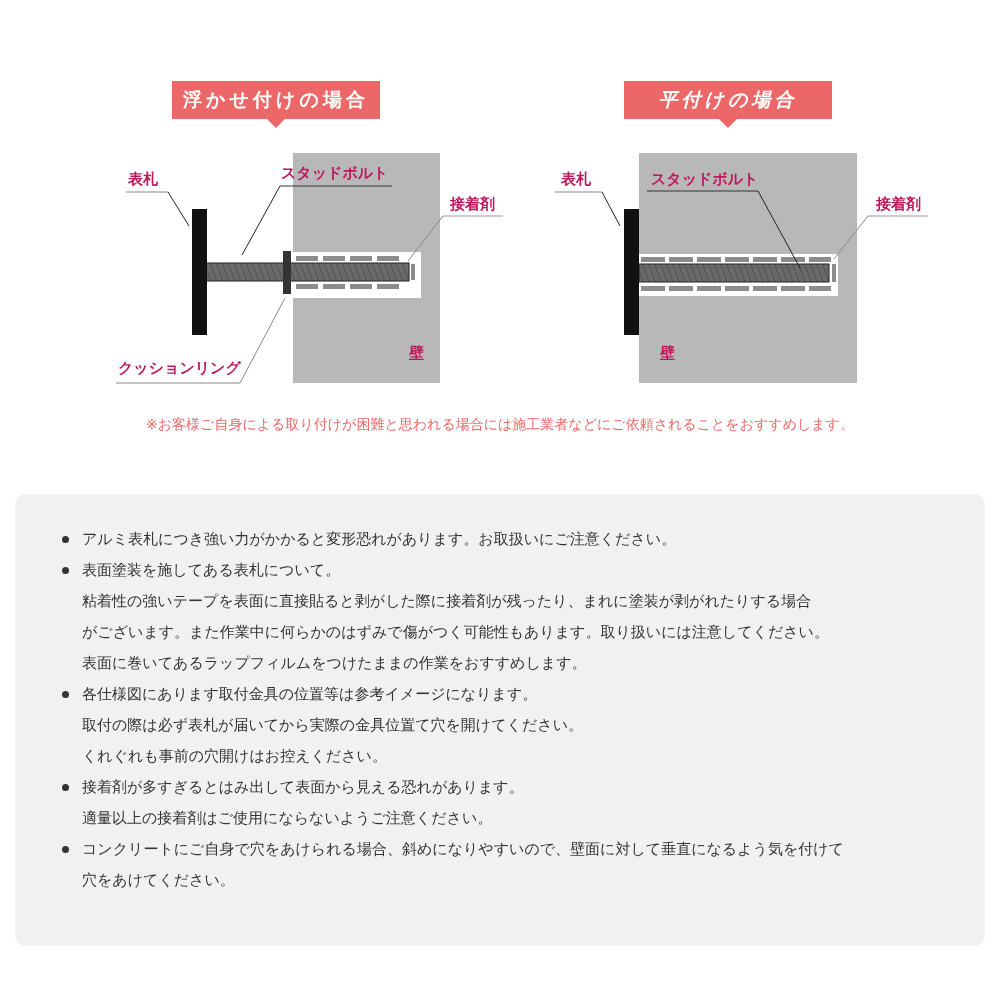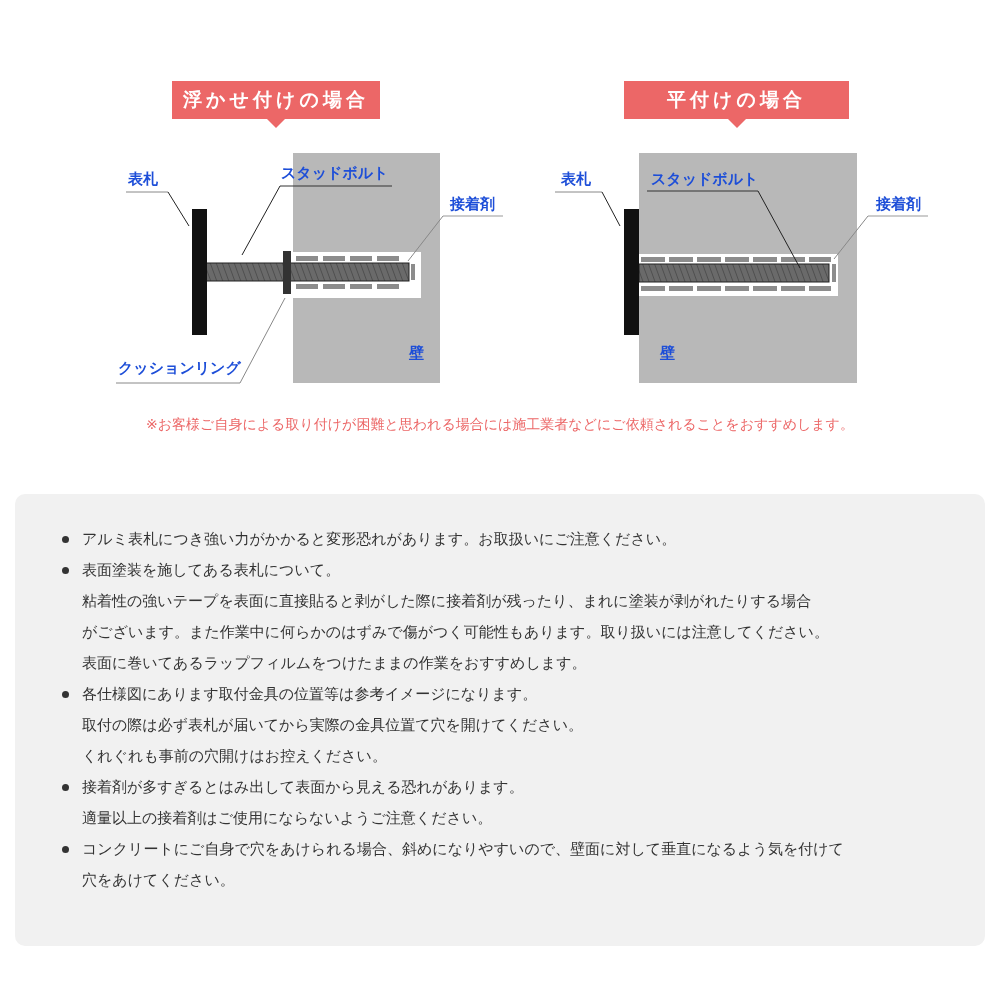"平付けの場合" div.banner { font-style: none -> italic; width: 225px -> 208px }
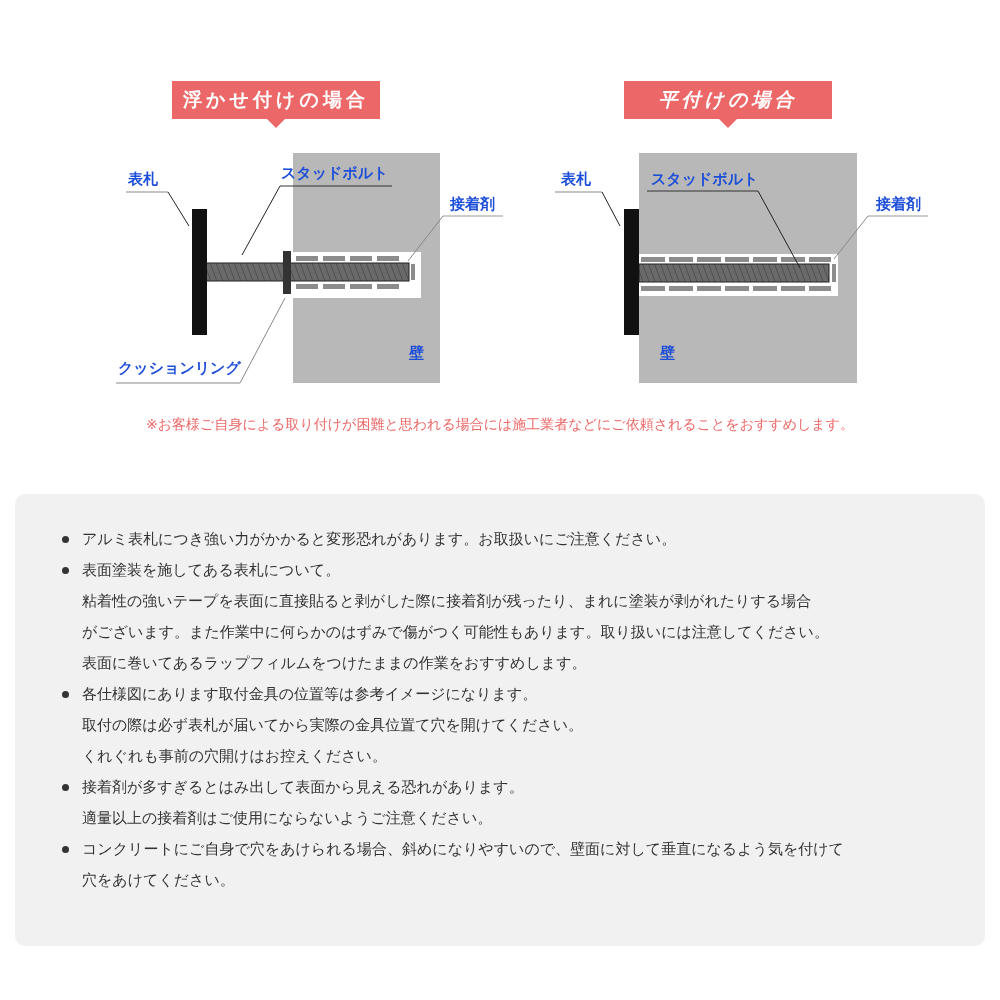"表札" .lbl { color: #1d4ed8 -> #be185d }
